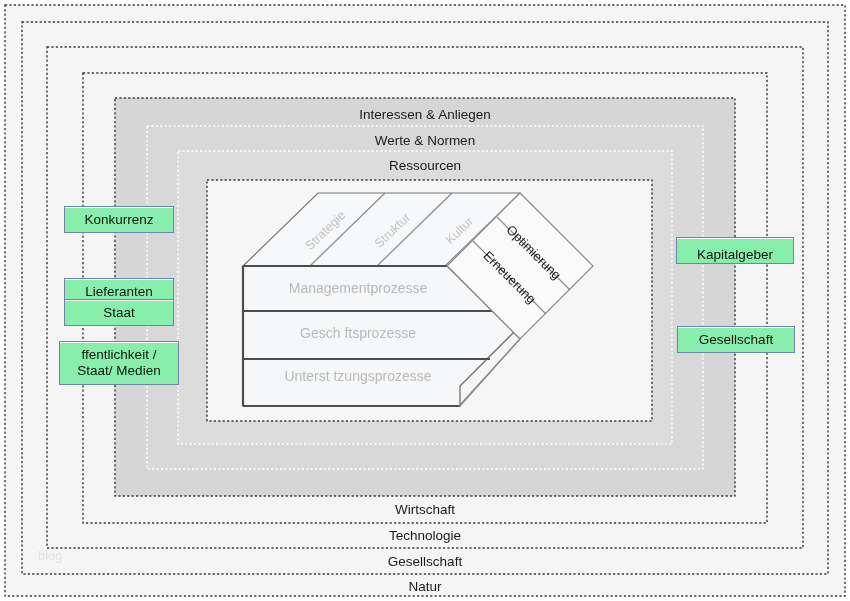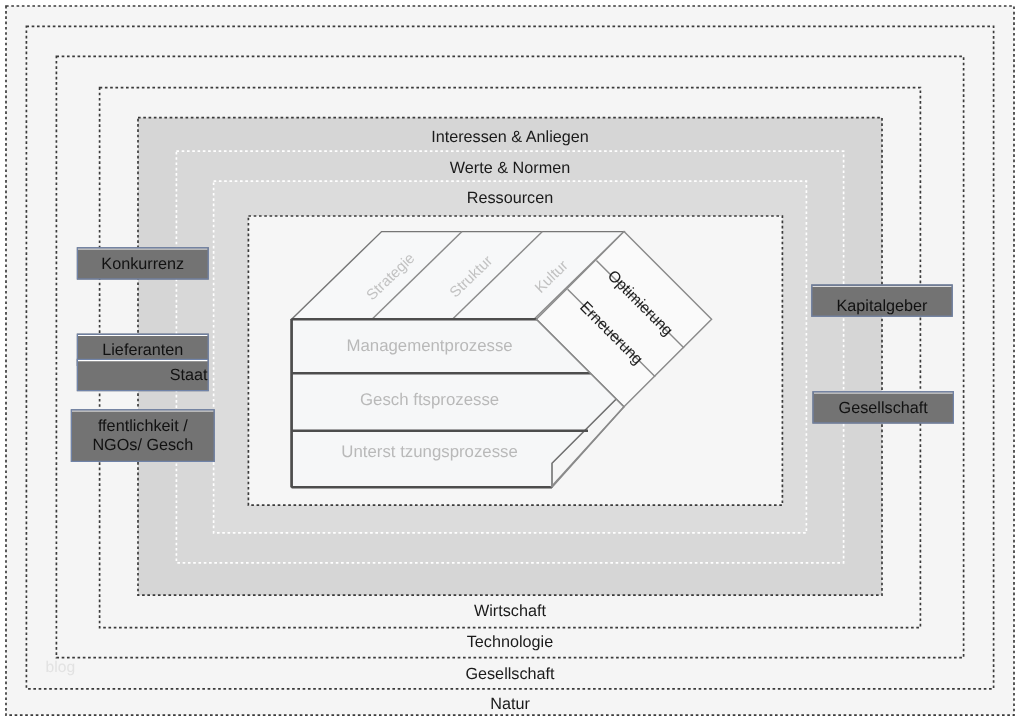"Konkurrenz" .sh-box { background: #737373 -> #86efac }
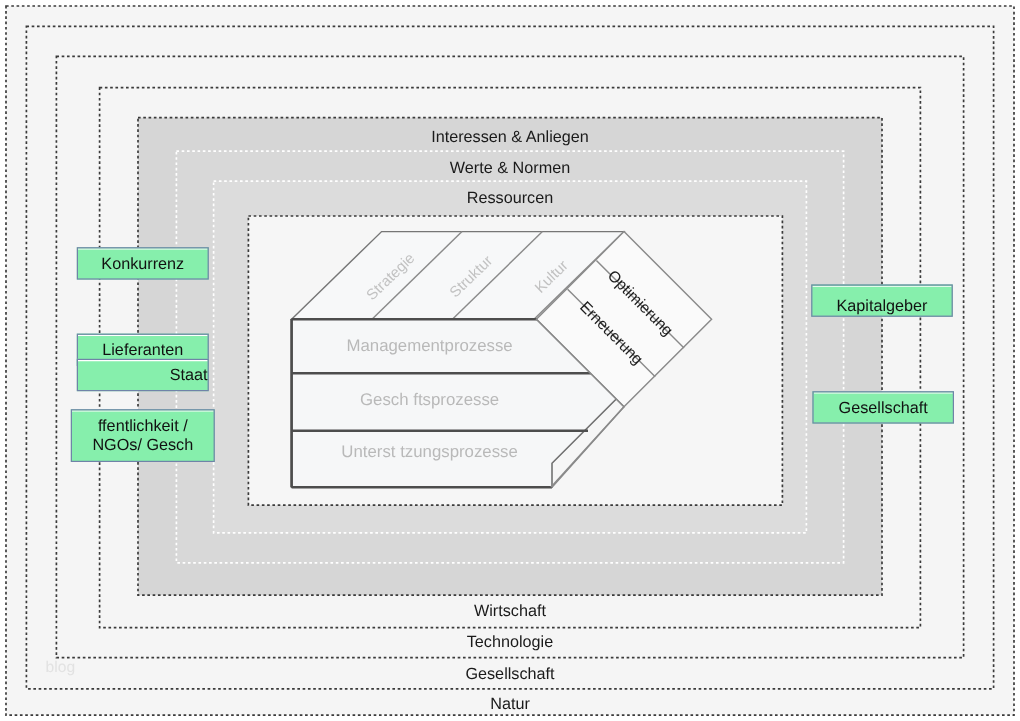"Staat" div.sh-box { justify-content: flex-end -> none }
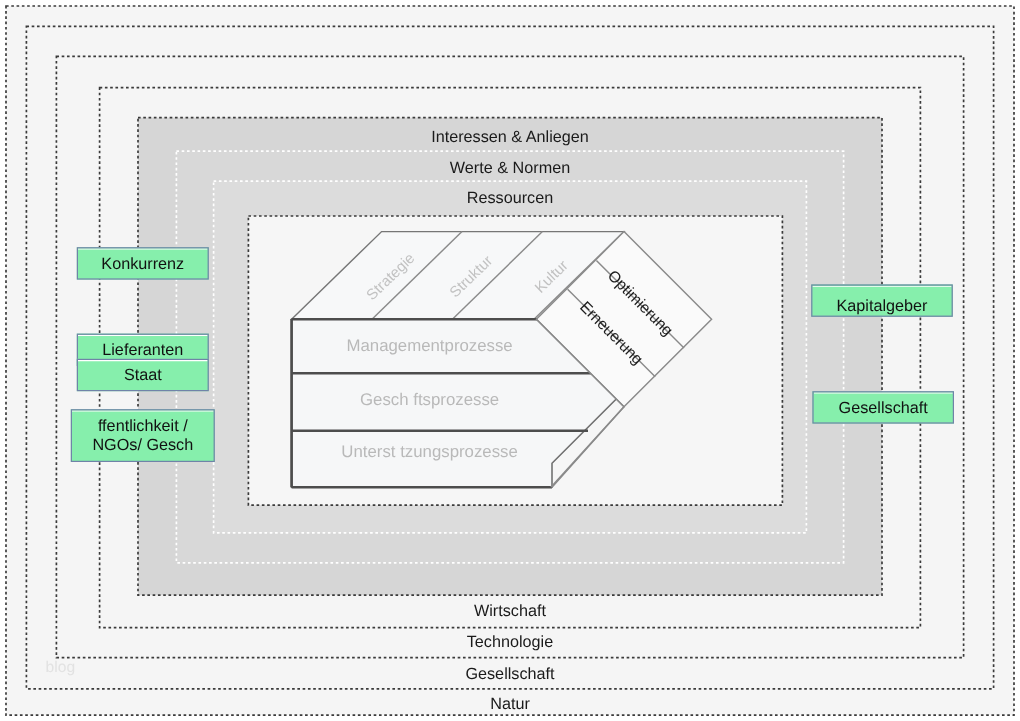"NGOs/ Gesch" span { text: NGOs/ Gesch -> Staat/ Medien }
